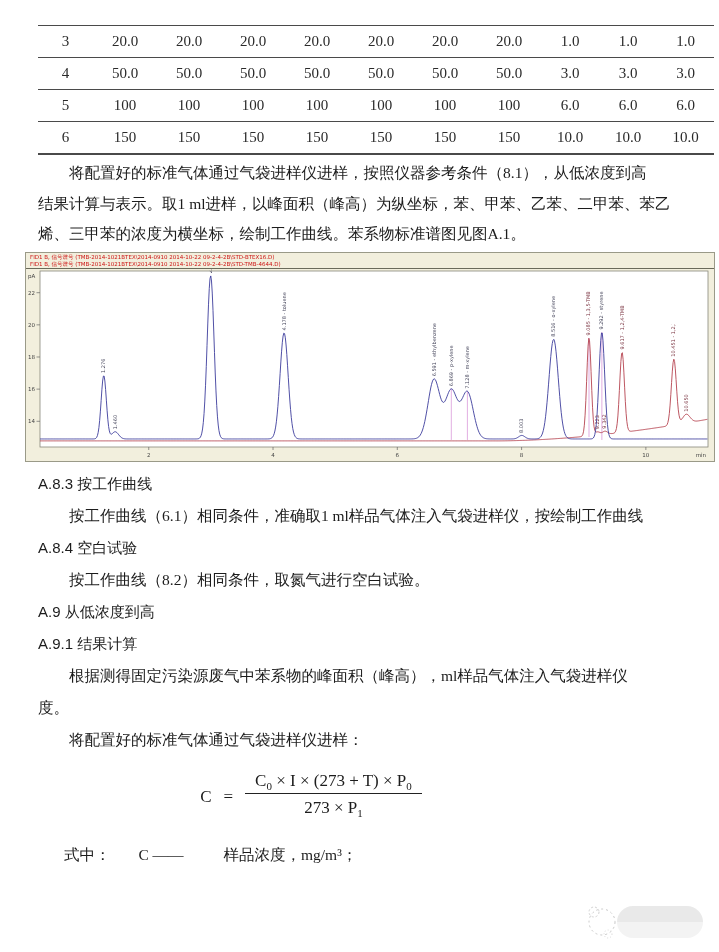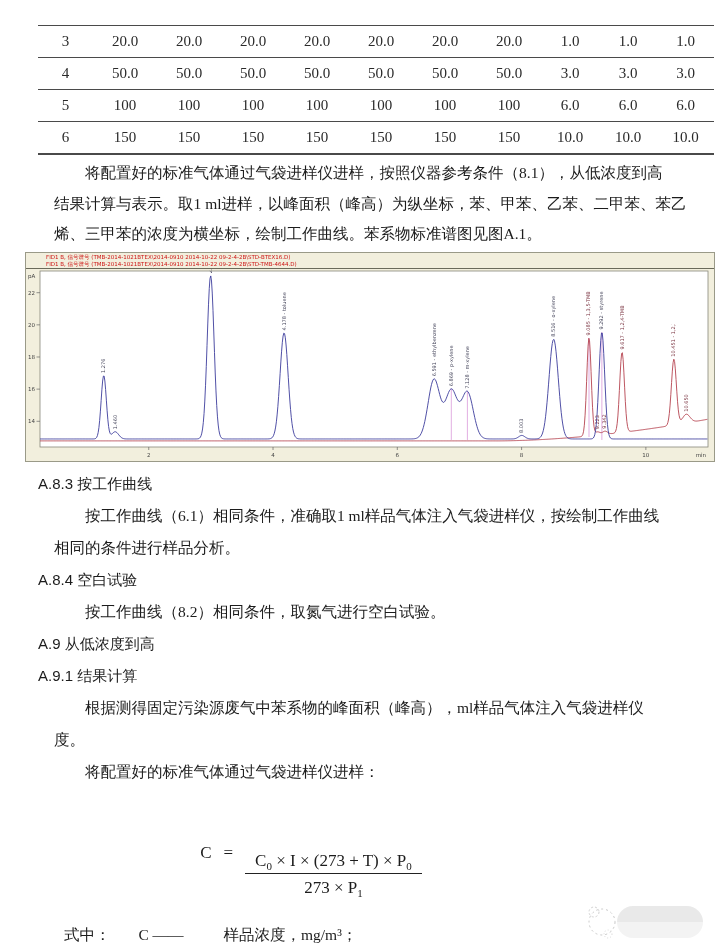"将配置好的标准气体通过气袋进样仪进样，按照仪器参考条件（8.1），从低浓度到高" .tline { margin-left: 16px -> none }
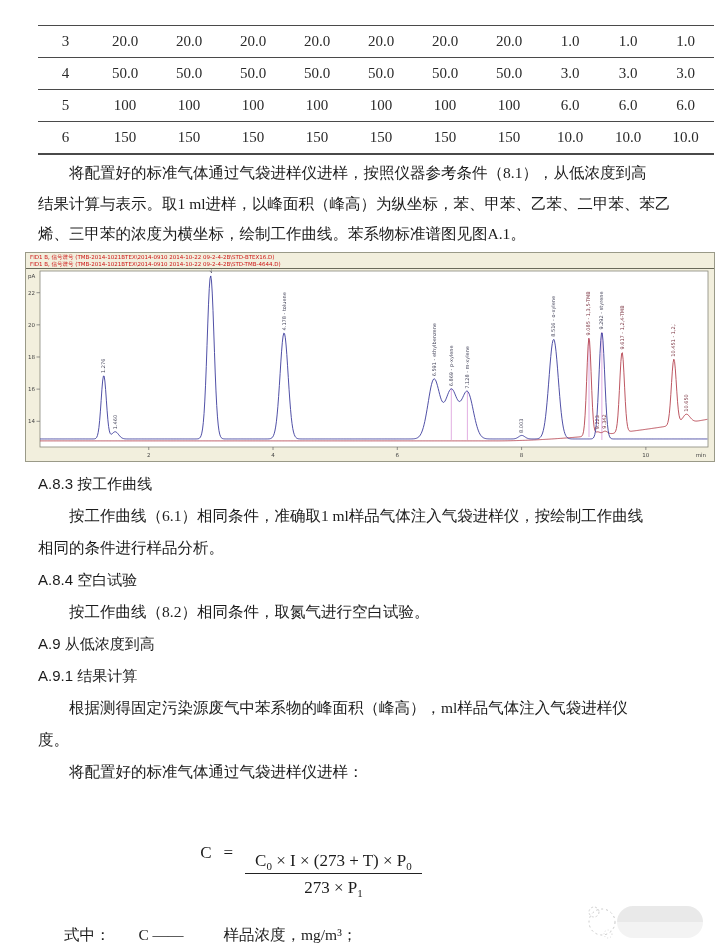"相同的条件进行样品分析。" div.tline { html: <div>相同的条件进行样品分析。</div> -> none }
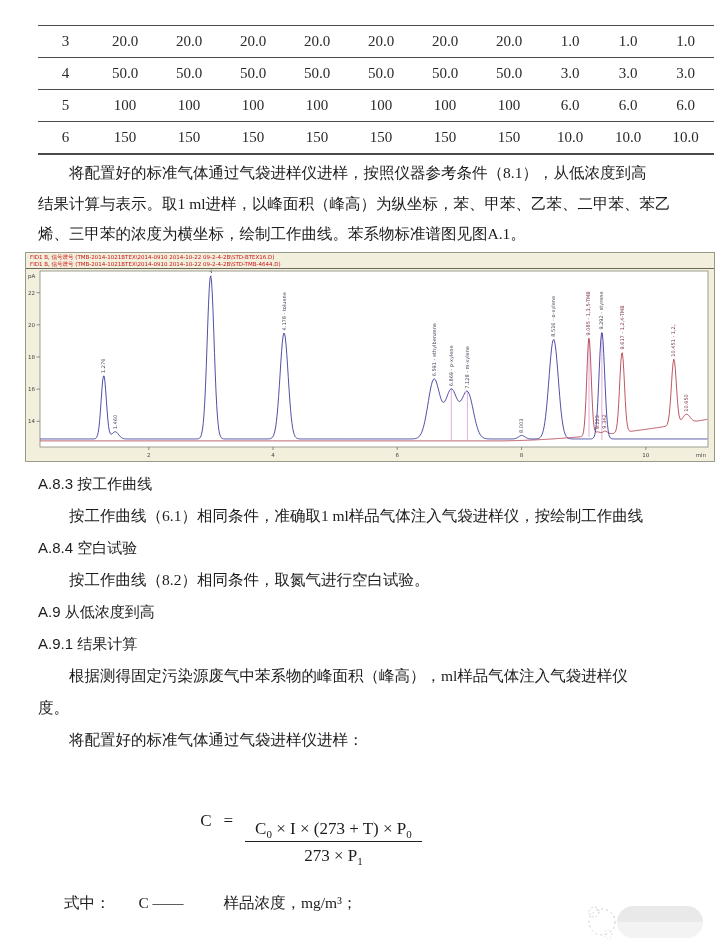"C0 × I × (273" .frac { margin-top: 48px -> none }
